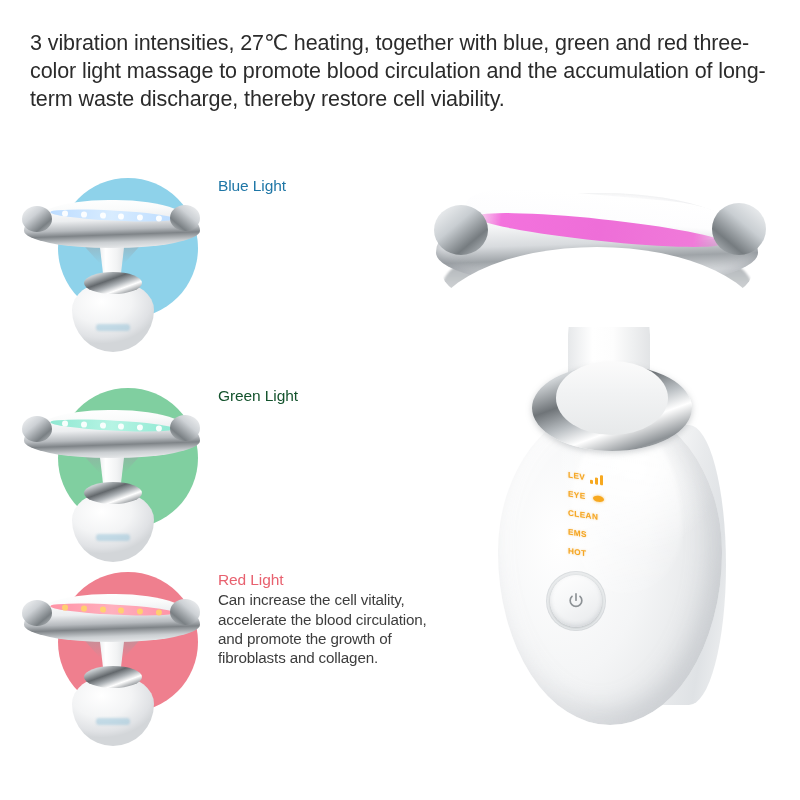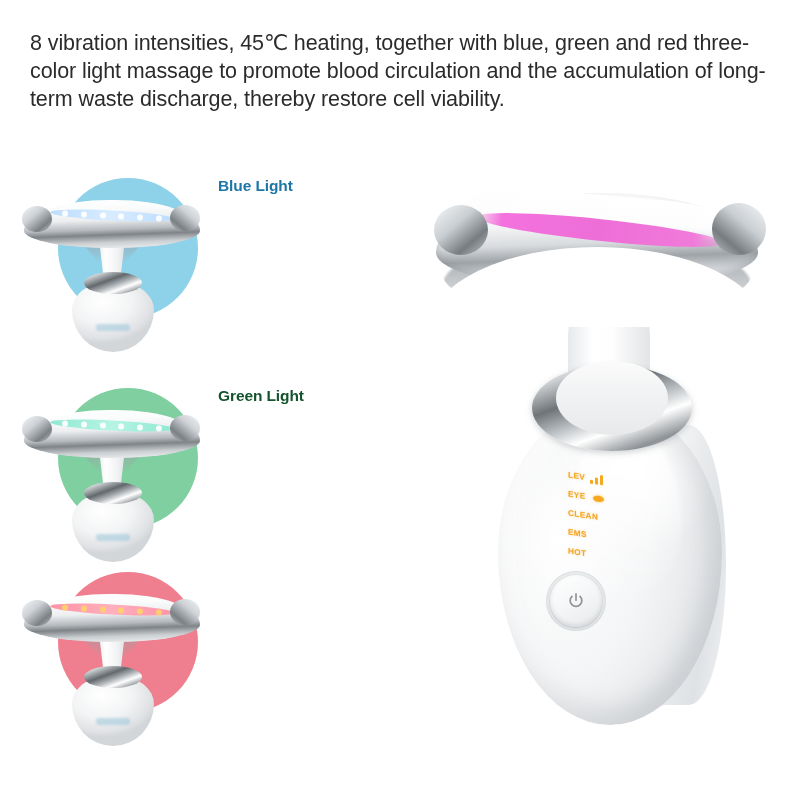"8 vibration intensities, 45℃ heating," div { text: 8 vibration intensities, 45 -> 3 vibration intensities, 27 }
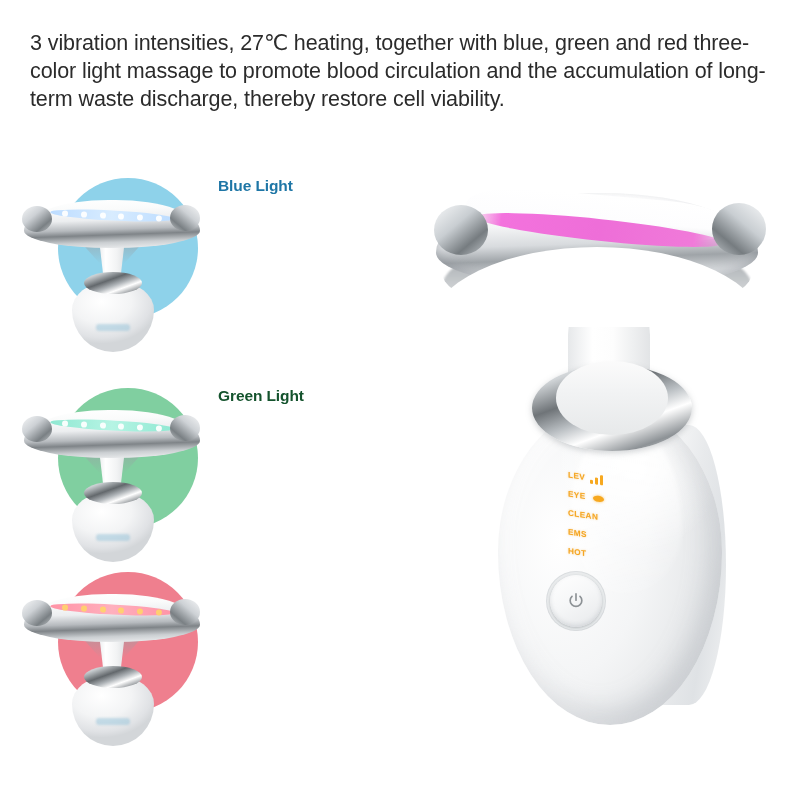"Blue Light" .feature-title { font-weight: bold -> normal }
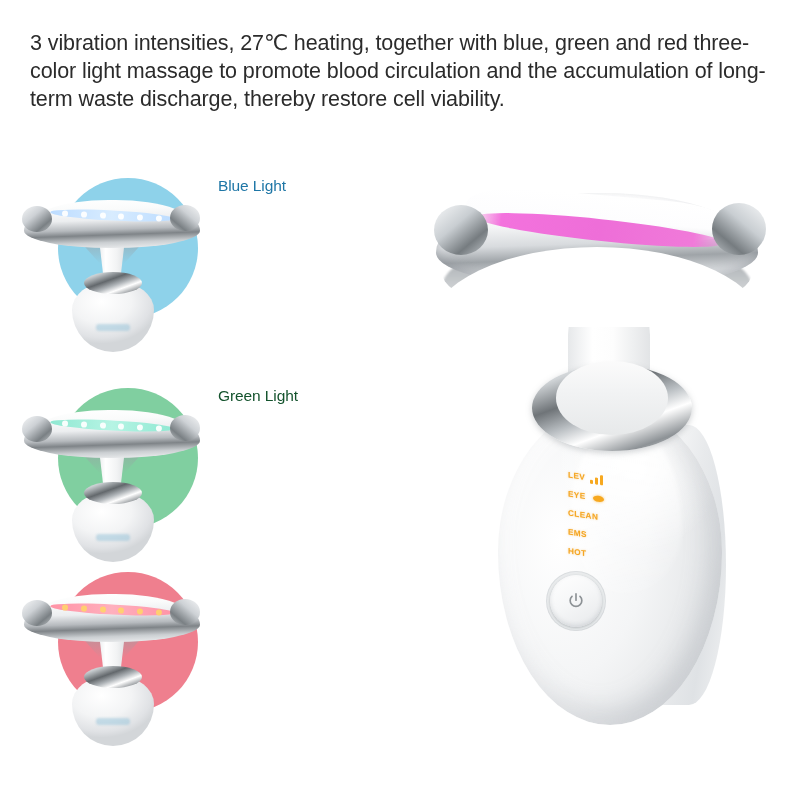"Red Light" div.feature-text { html: none -> <div> <div>Red Light</div> <div>Can increase the cell vitality, accelerate the blood circulation, and promote the growth of fibroblasts and collagen.</div> </div> }
